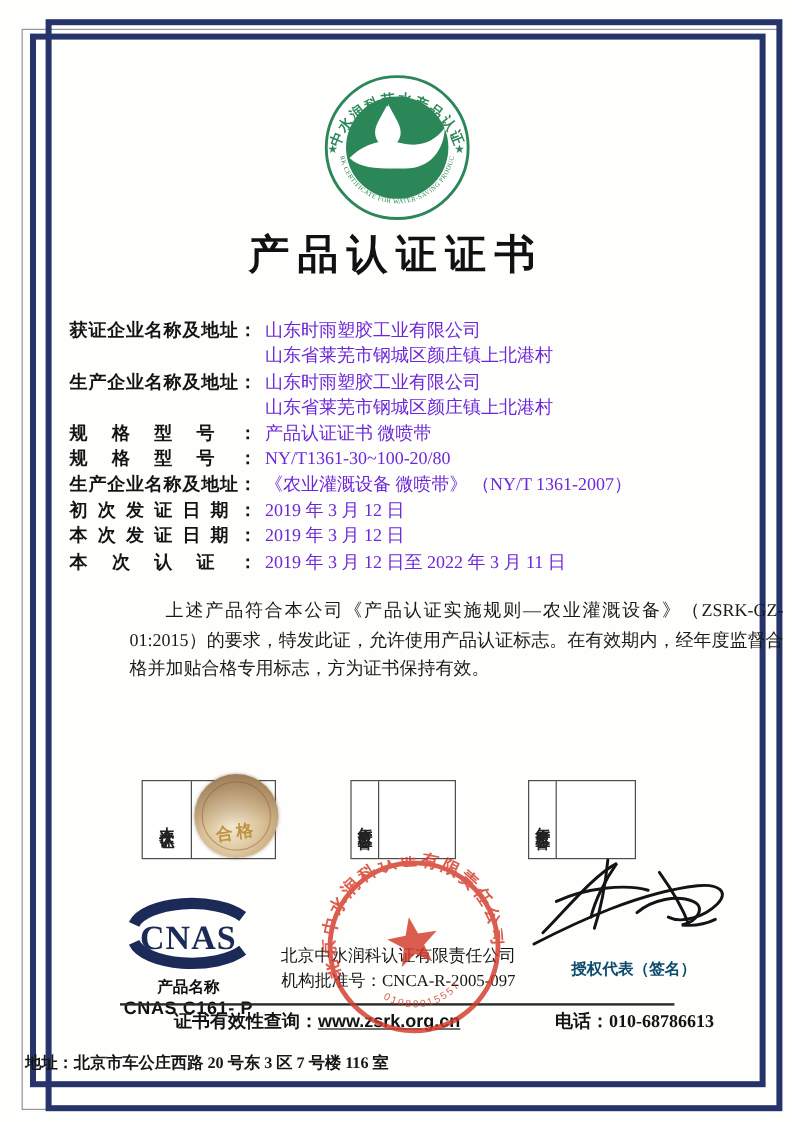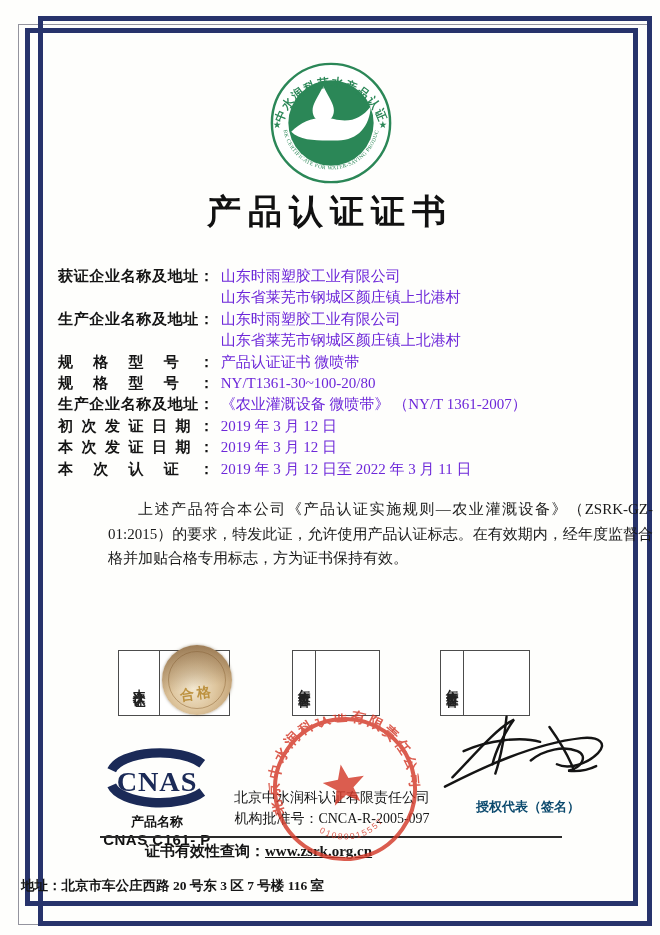"www.zsrk.org.cn" .fquery .url { font-family: Liberation Serif, serif -> Liberation Sans, sans-serif }
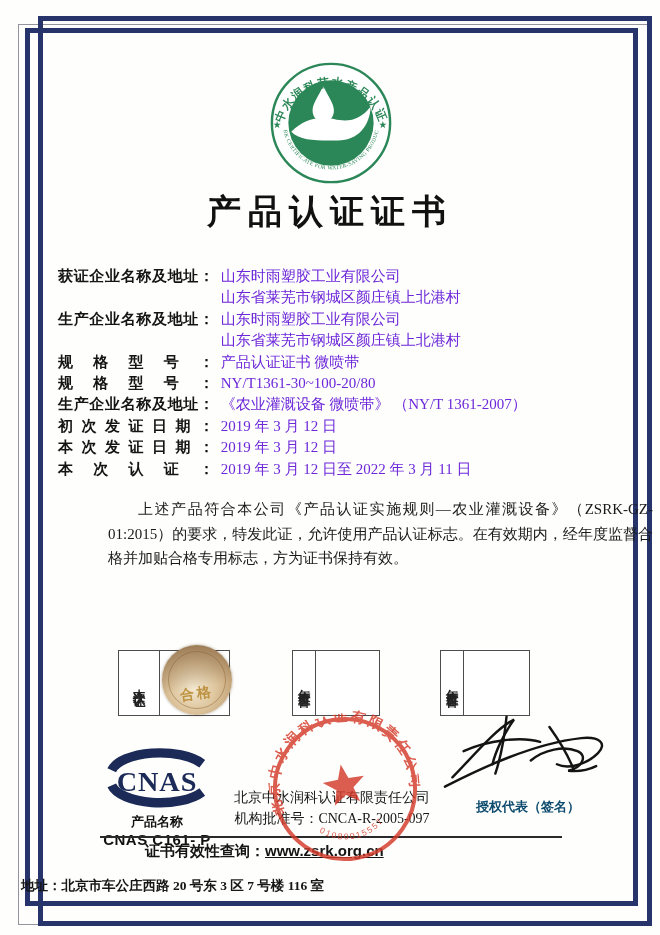"电话：010-68786613" span { html: none -> <span>电话：010-68786613</span> }
